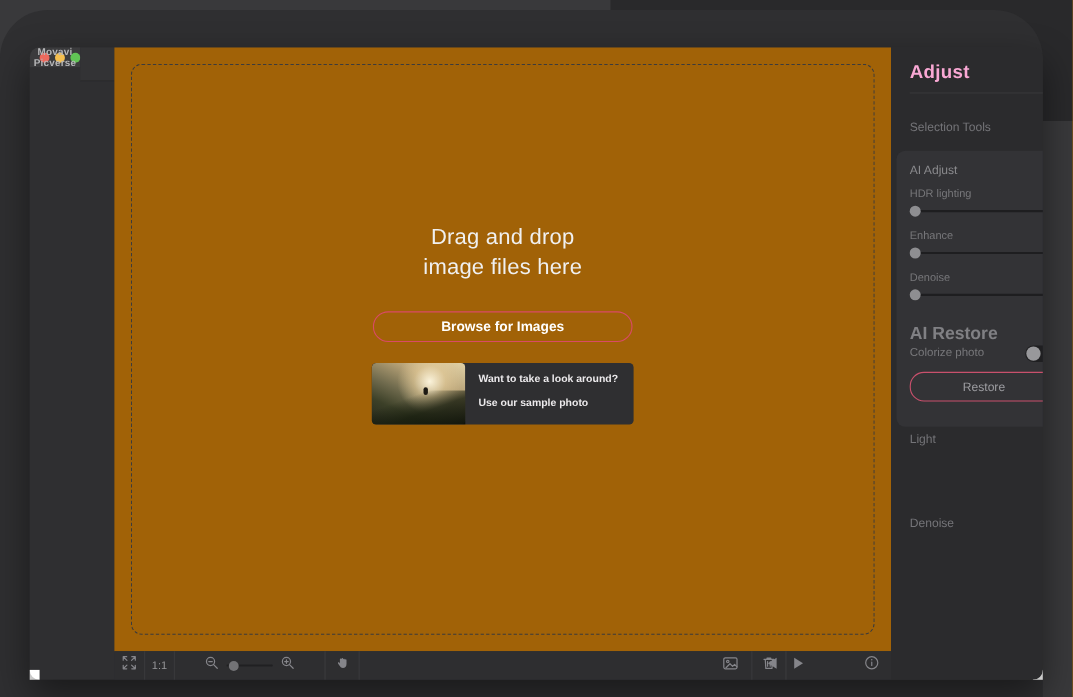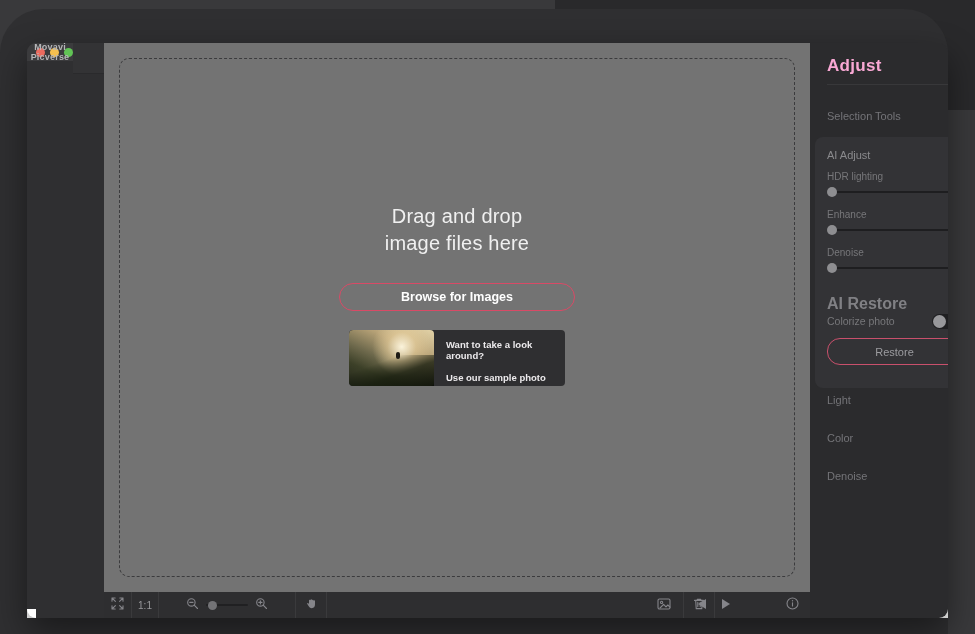"Drag and drop" .canvas { background: #737373 -> #a16207 }
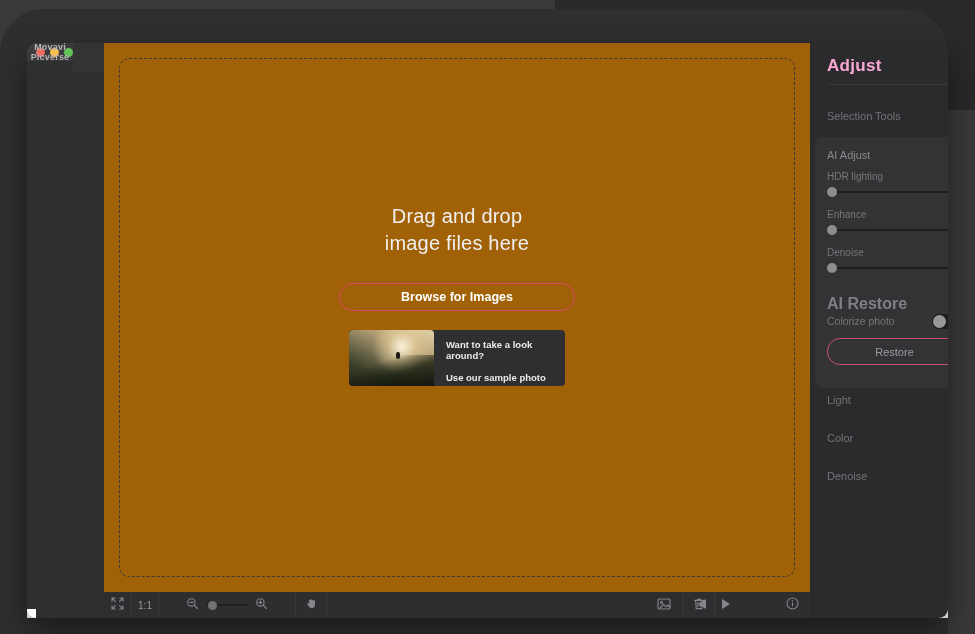"Want to take a look" .sample-card { width: 216px -> 238px }
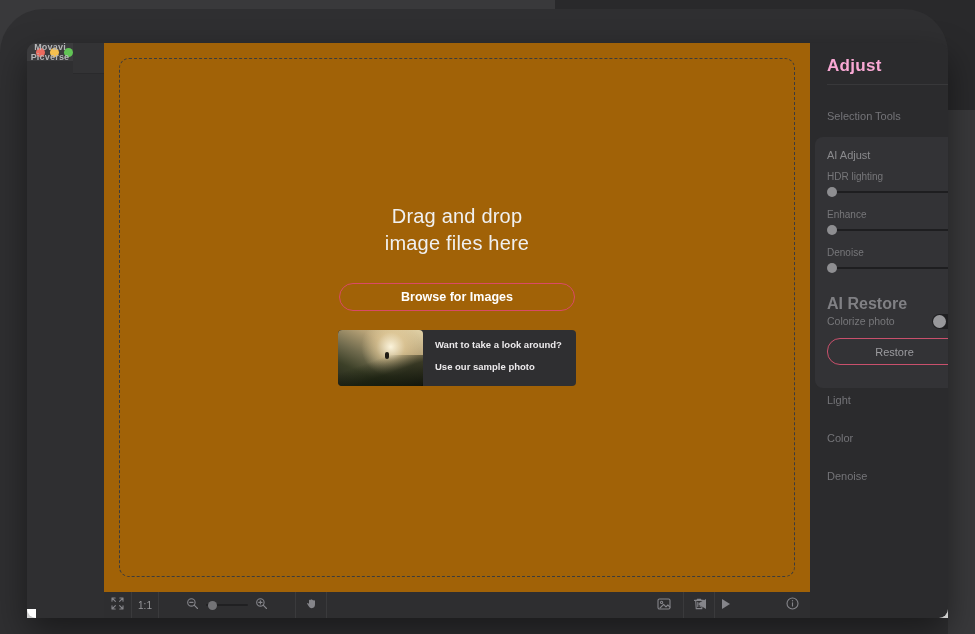"Color" div.sec-row { html: <div> <span>Color</span> <span><svg> <path></path> </svg></span> </div> -> none }
